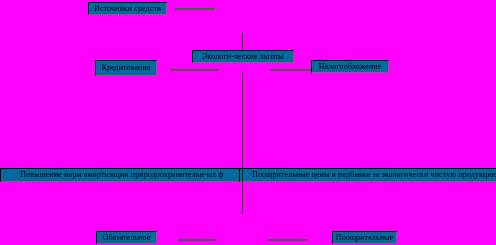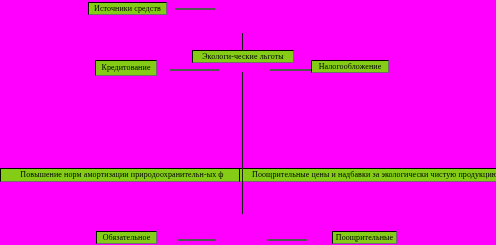"Источники средств" .node { background: #84cc16 -> #0369a1 }
